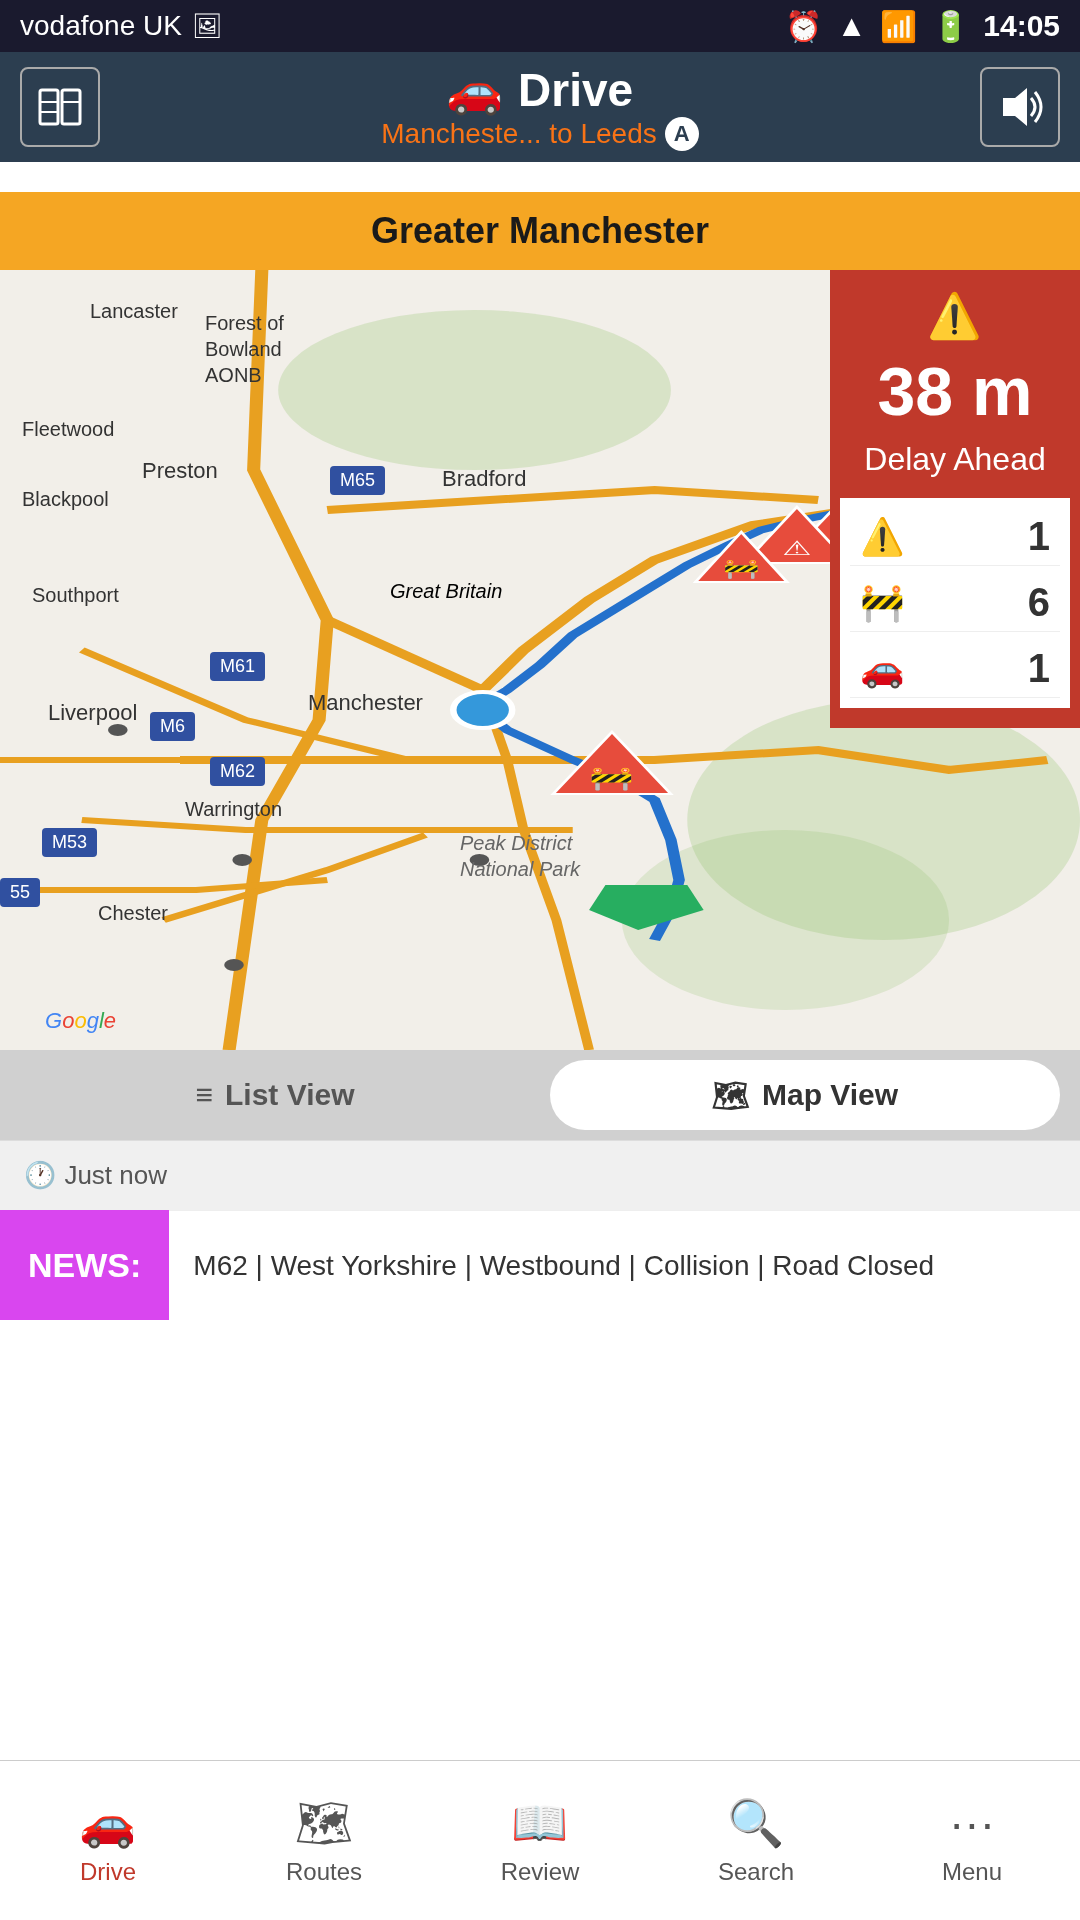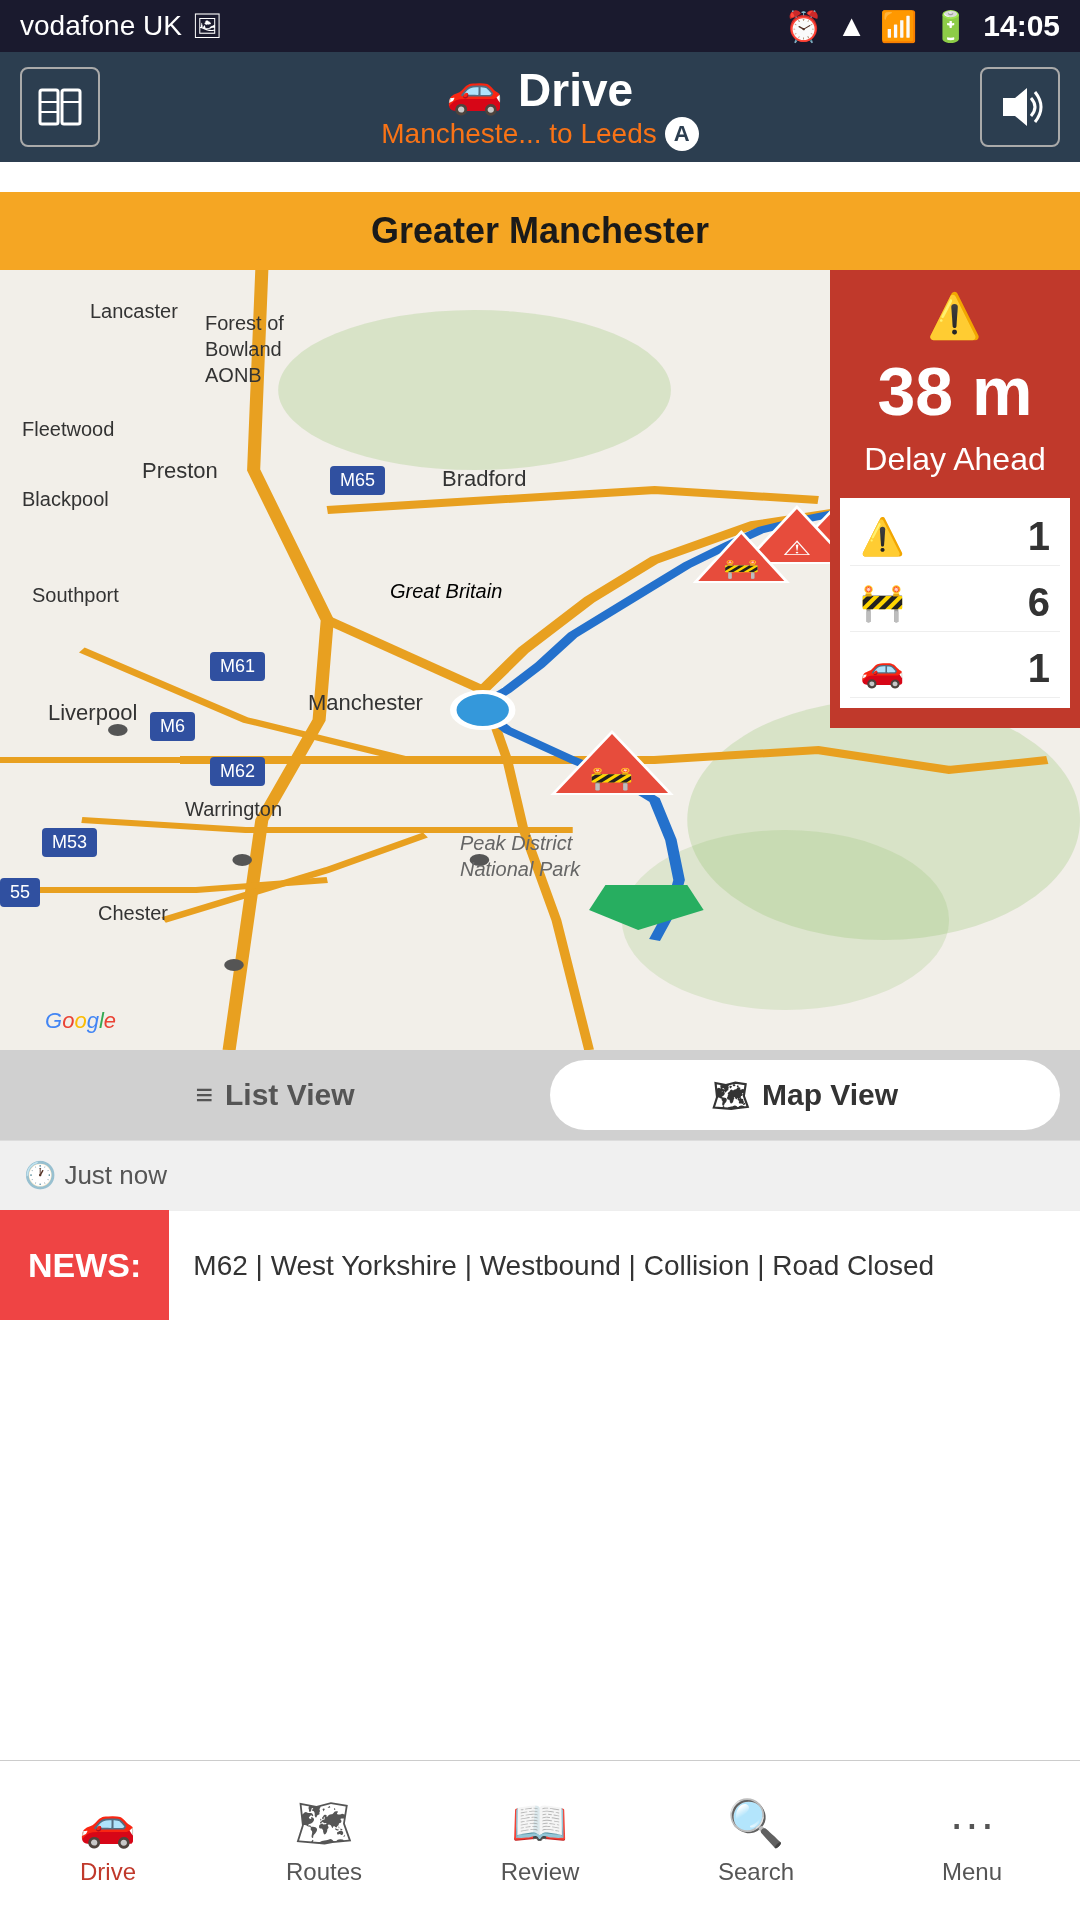"NEWS:" #news-label { background: #ef4444 -> #d946ef }
